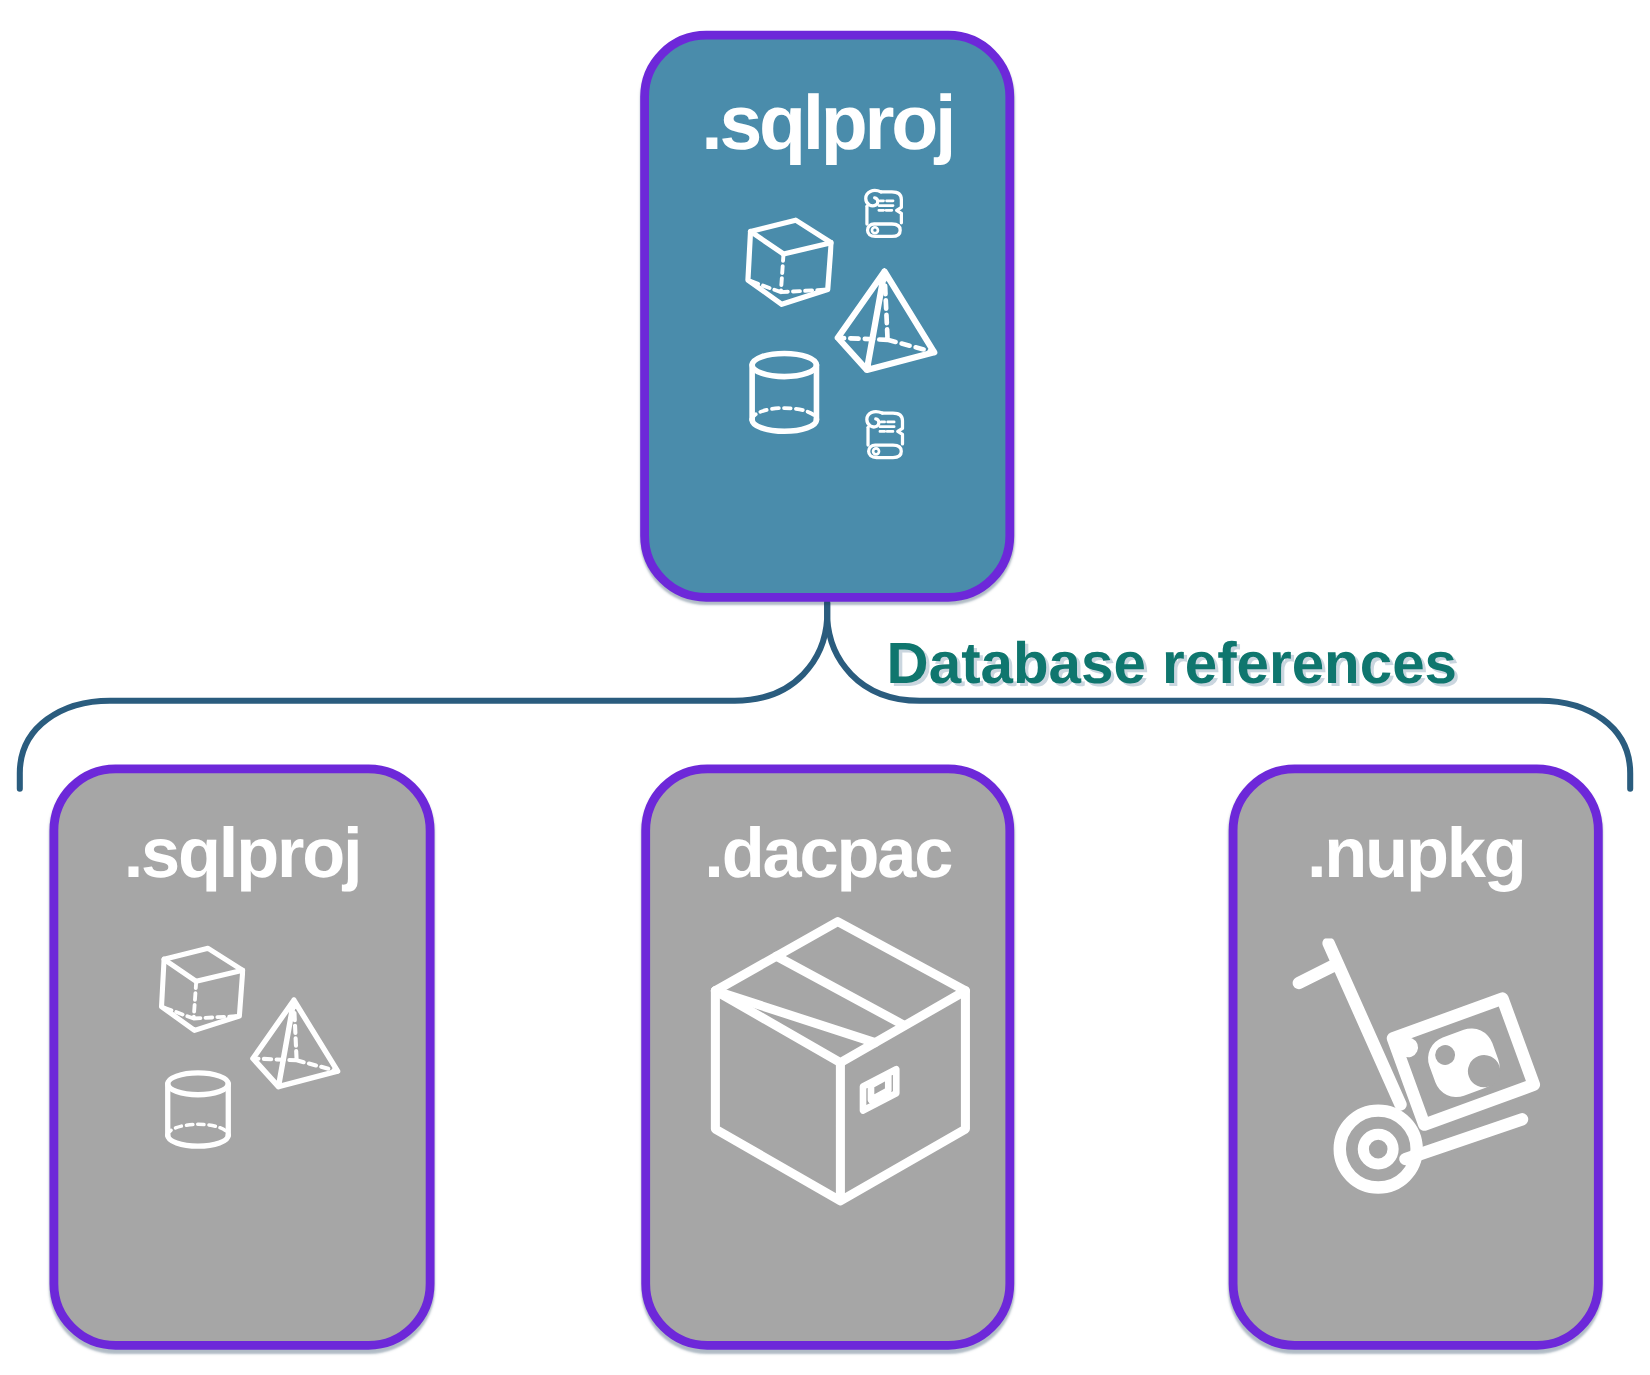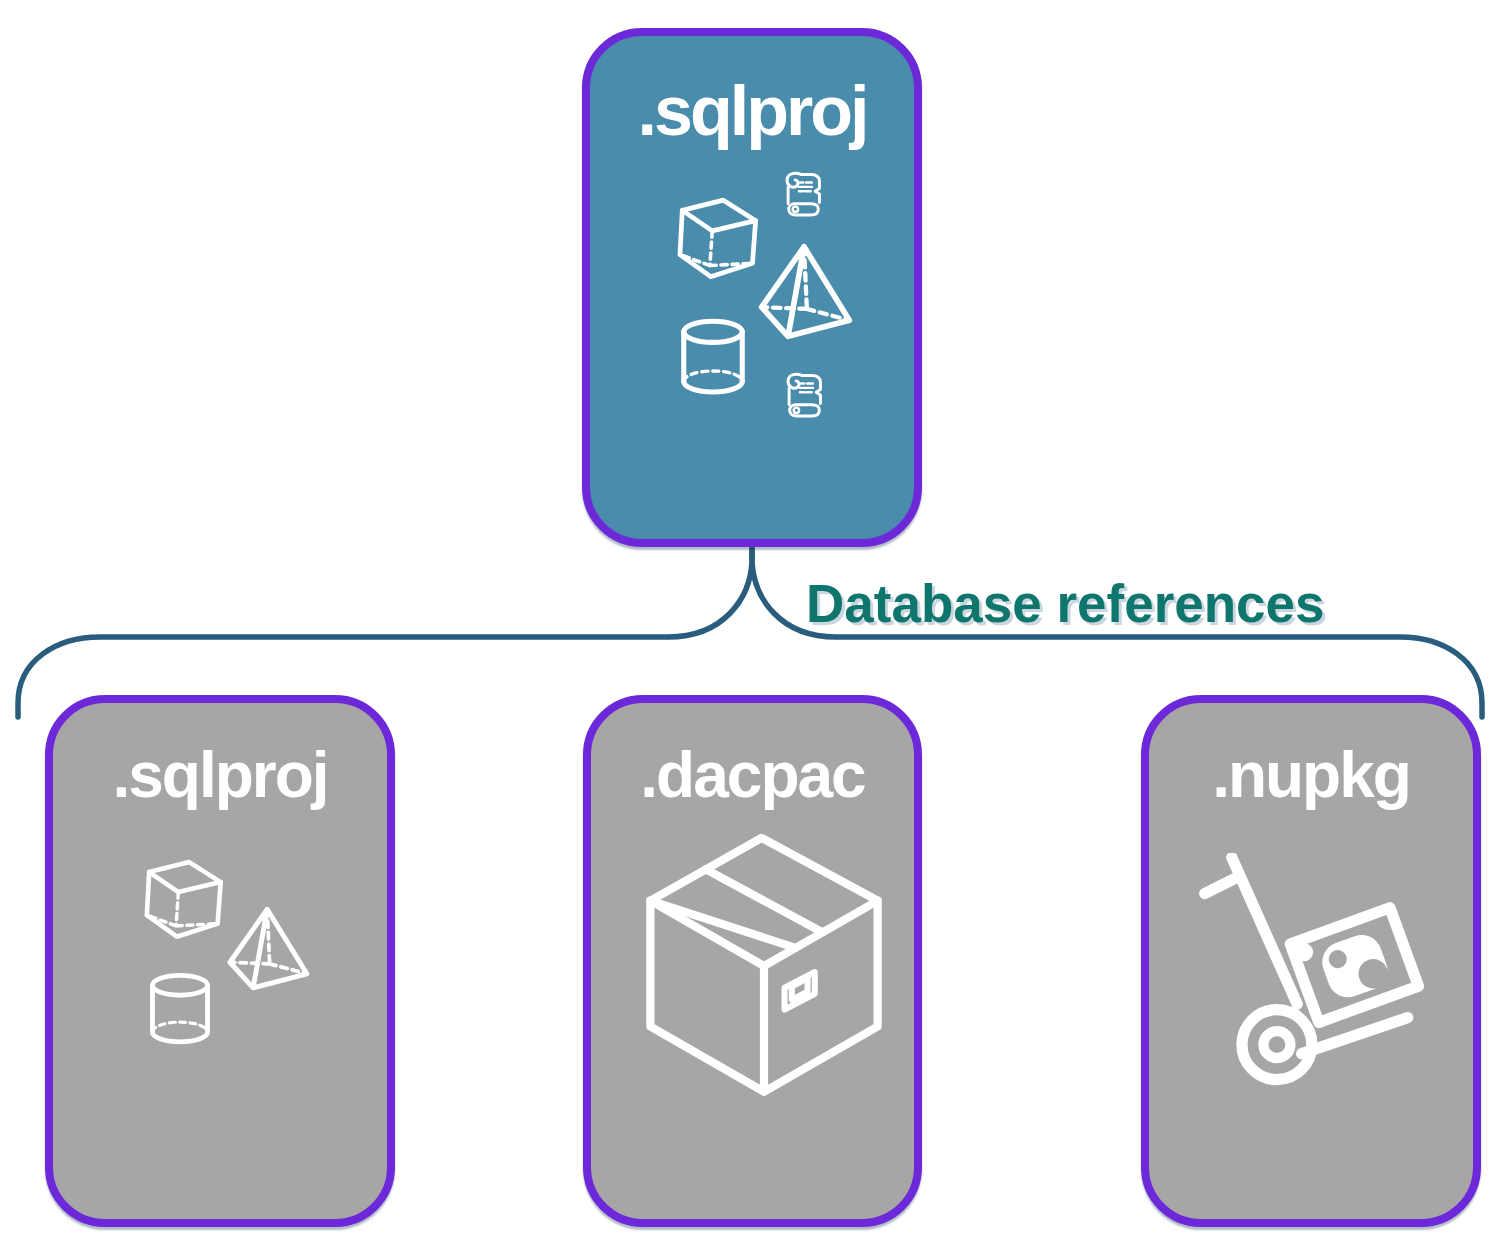".nupkg" .card-child-3 { margin-left: 24px -> none }
